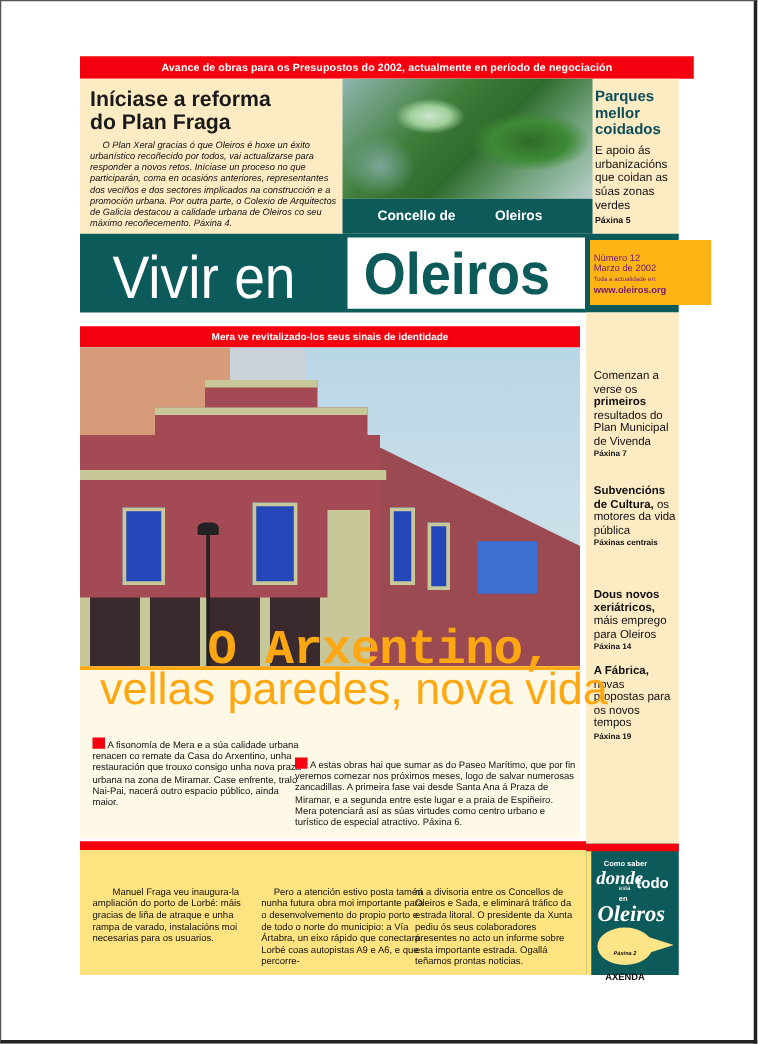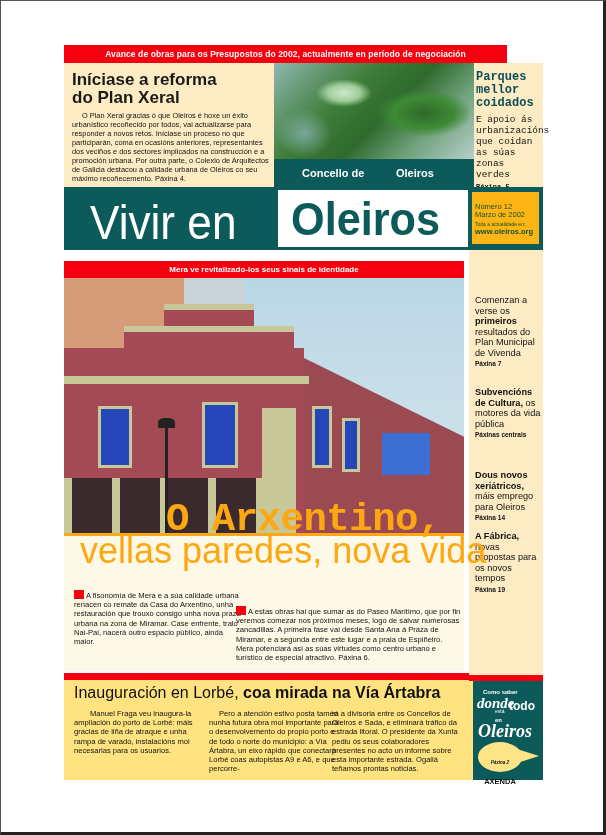"Avance de obras para os" .top-banner { width: 443px -> 491px }
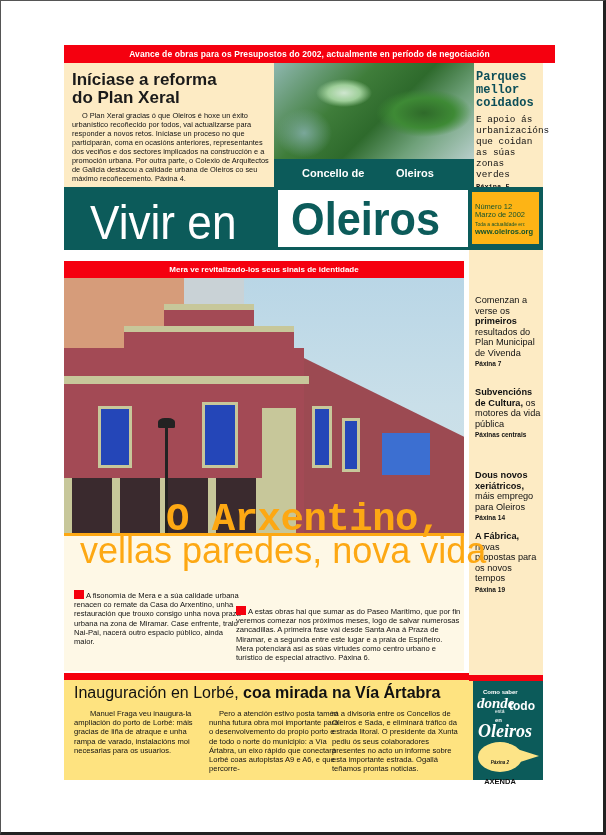"Parques mellor coidados" .parques { font-family: Liberation Mono, monospace -> none }
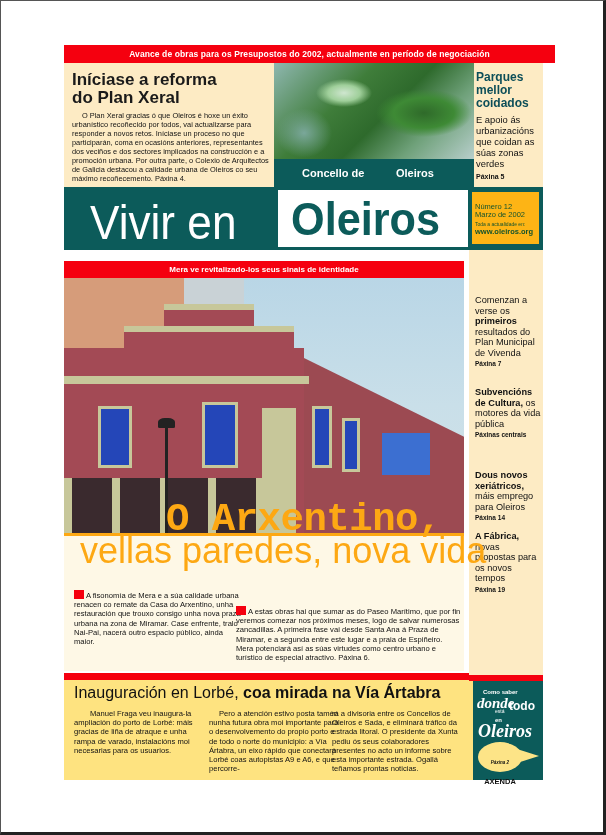"do Plan Xeral" b { text: Xeral -> Fraga }
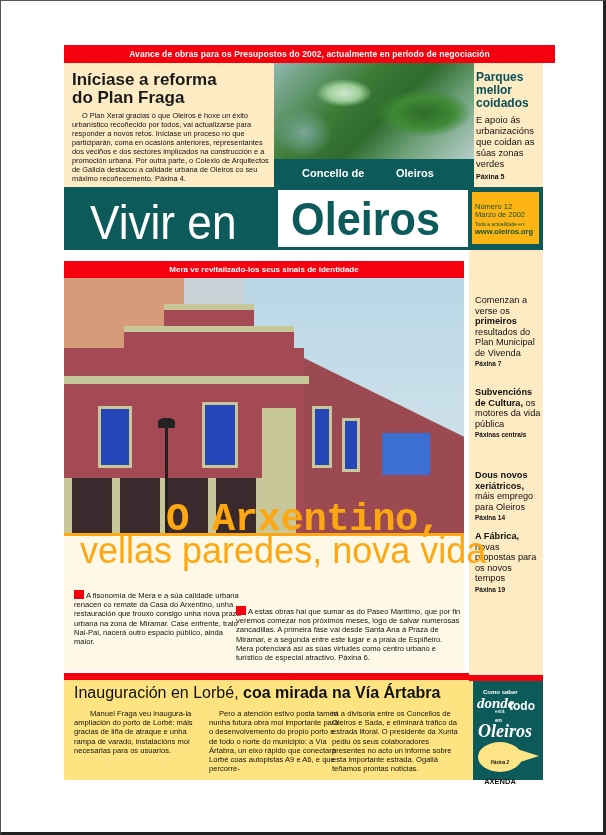"O Plan Xeral gracias ó" .plan-body { font-style: none -> italic }
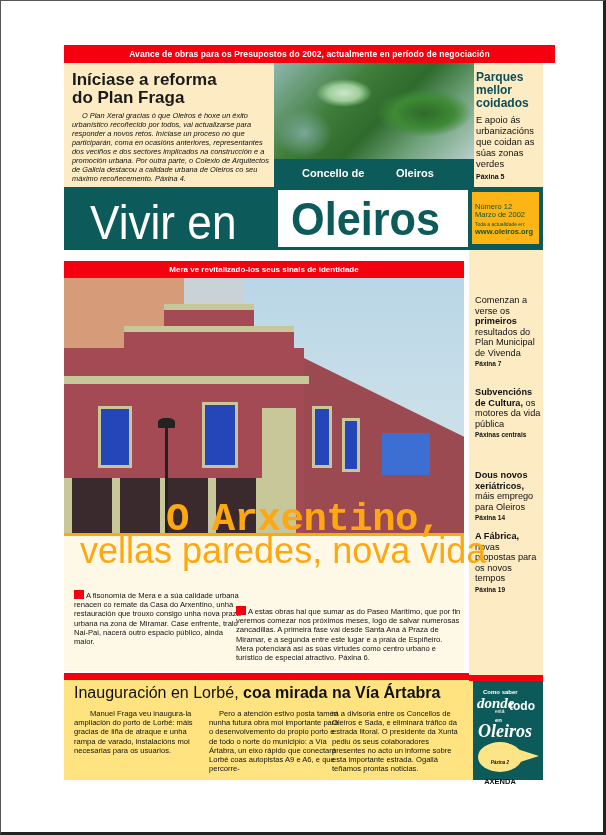"Número 12" .mast-issue { color: #14532d -> #701a75; padding-left: none -> 30px }
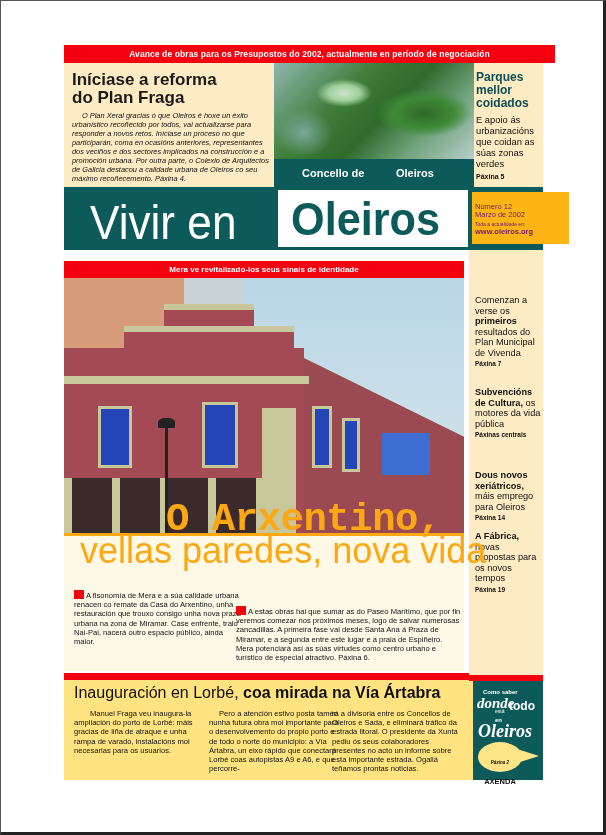"Inauguración en Lorbé, coa mirada" div.bottom-title { html: <div><span>Inauguración en Lorbé,</span><b> coa mirada na Vía Ártabra</b></div> -> none }
